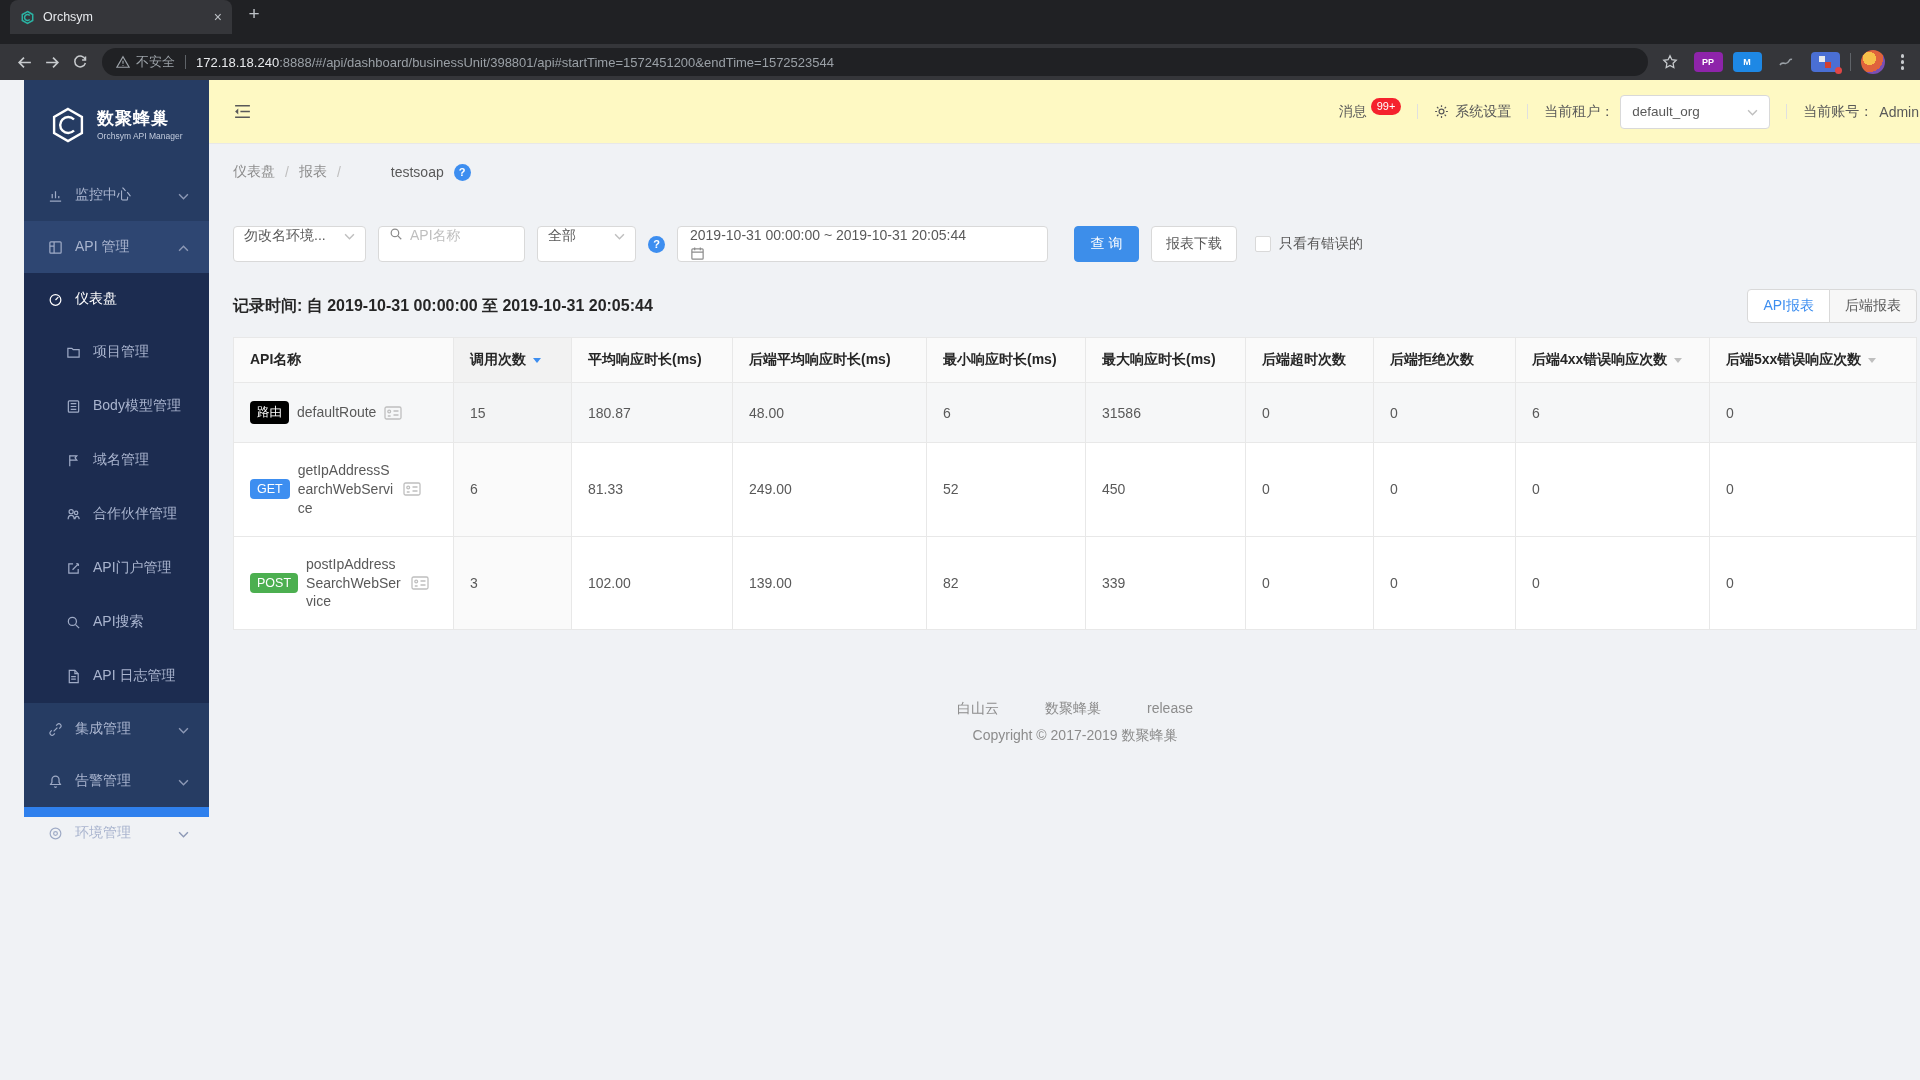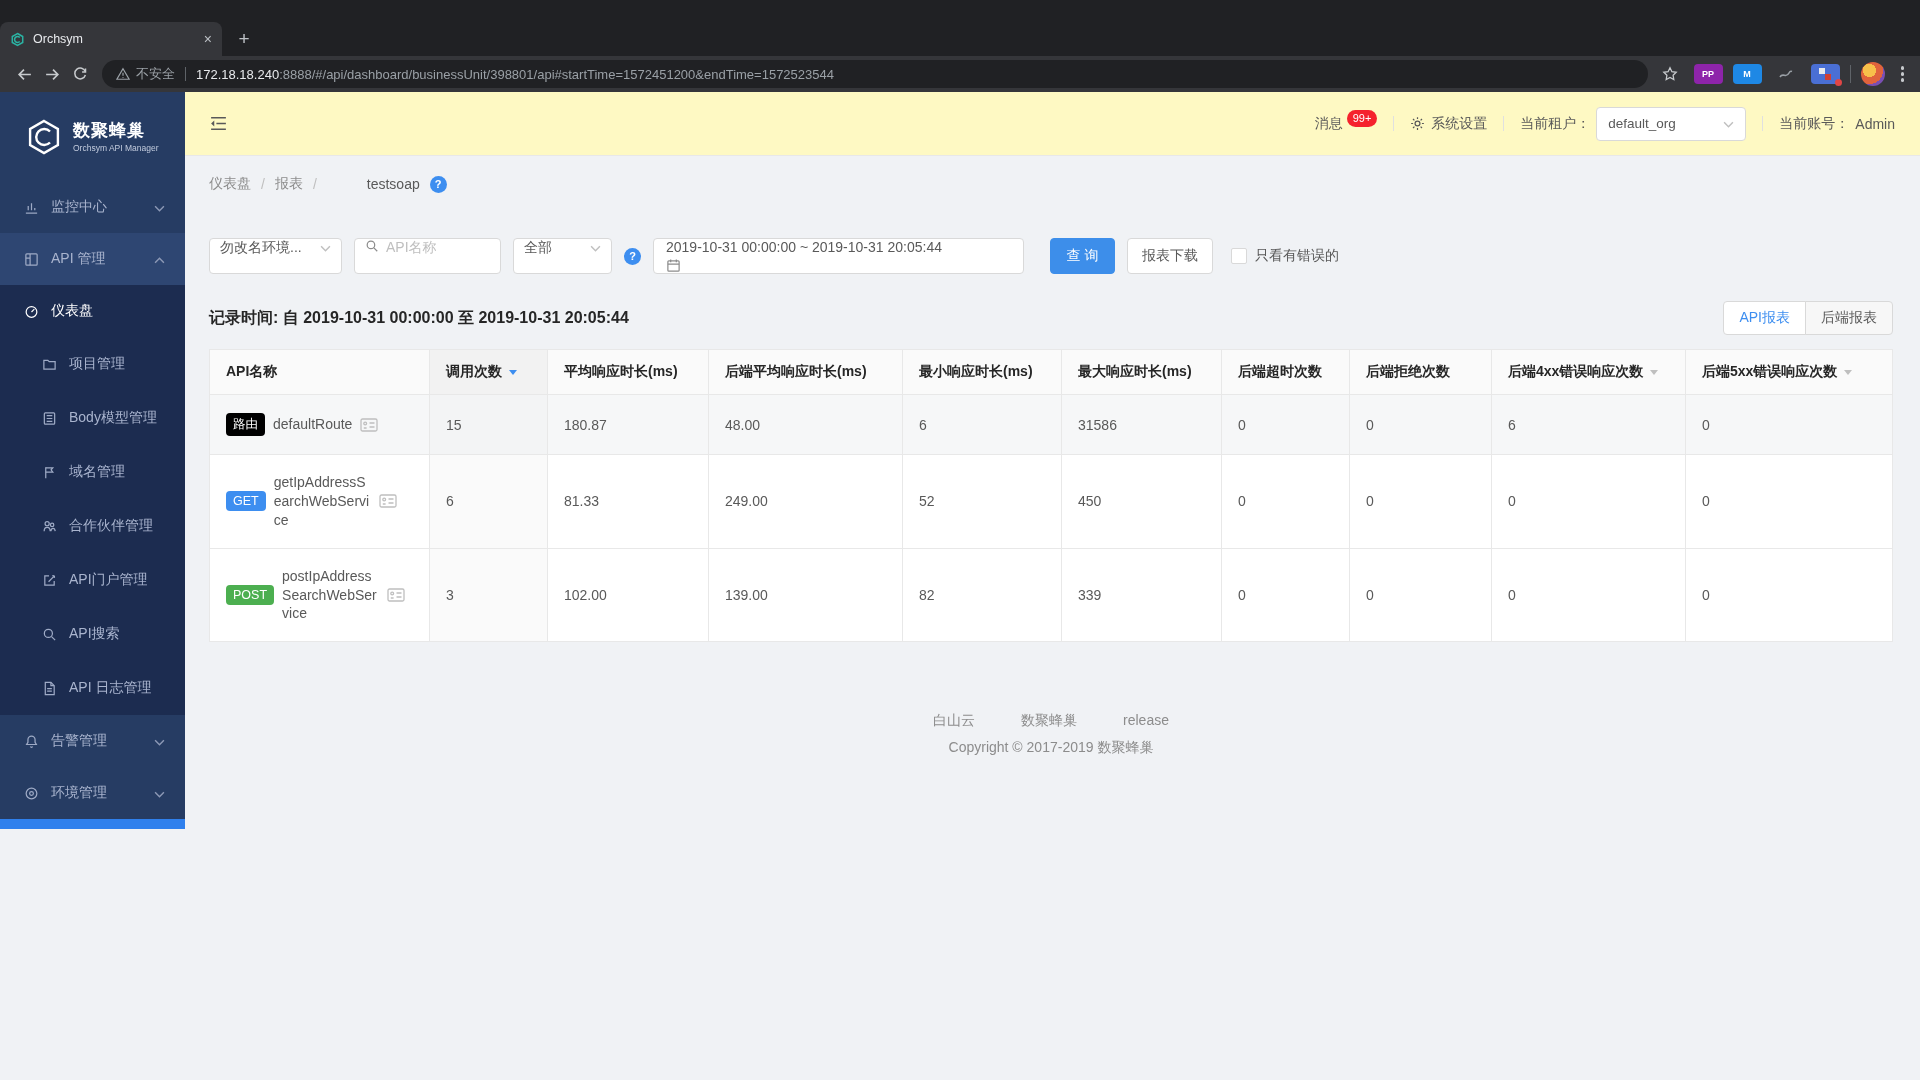"Orchsym" .tabstrip { align-items: flex-end -> none; height: 56px -> 44px; padding-left: none -> 10px }
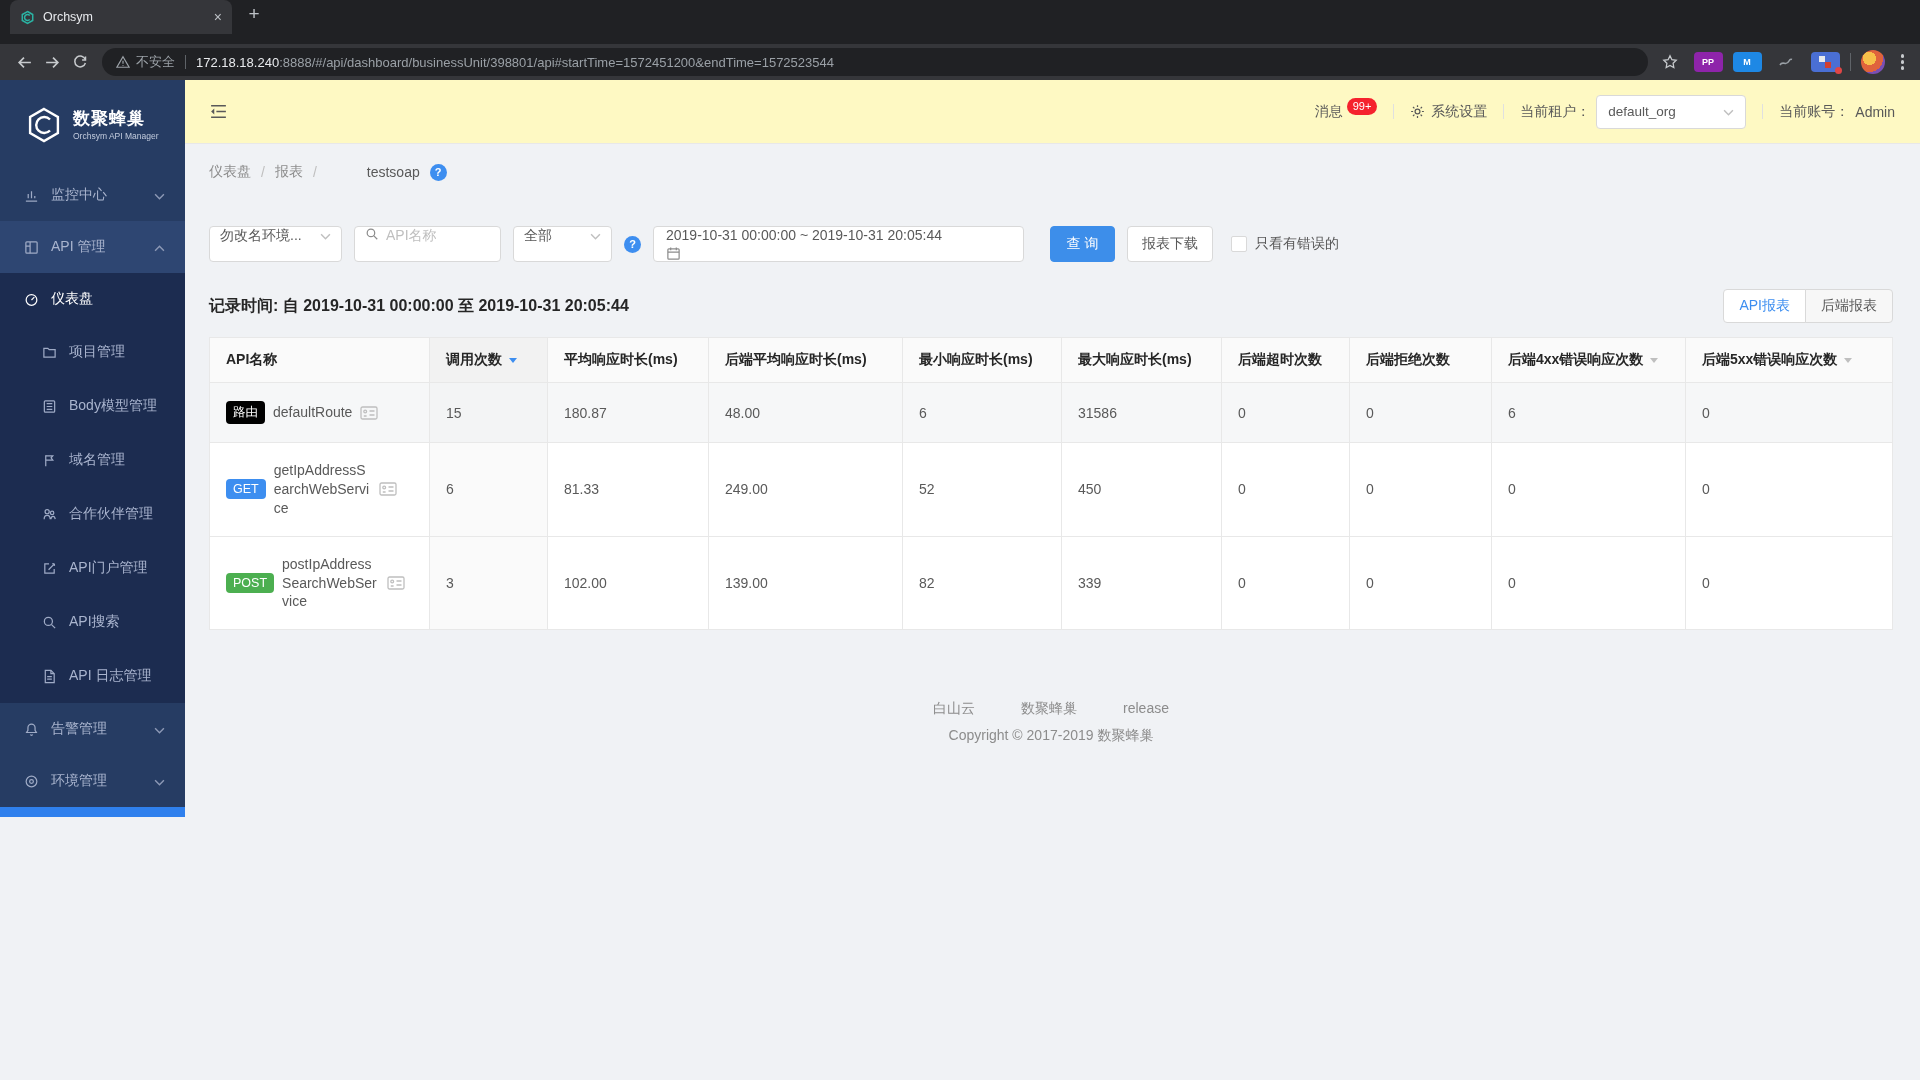"数聚蜂巢" .app { padding-left: none -> 24px }
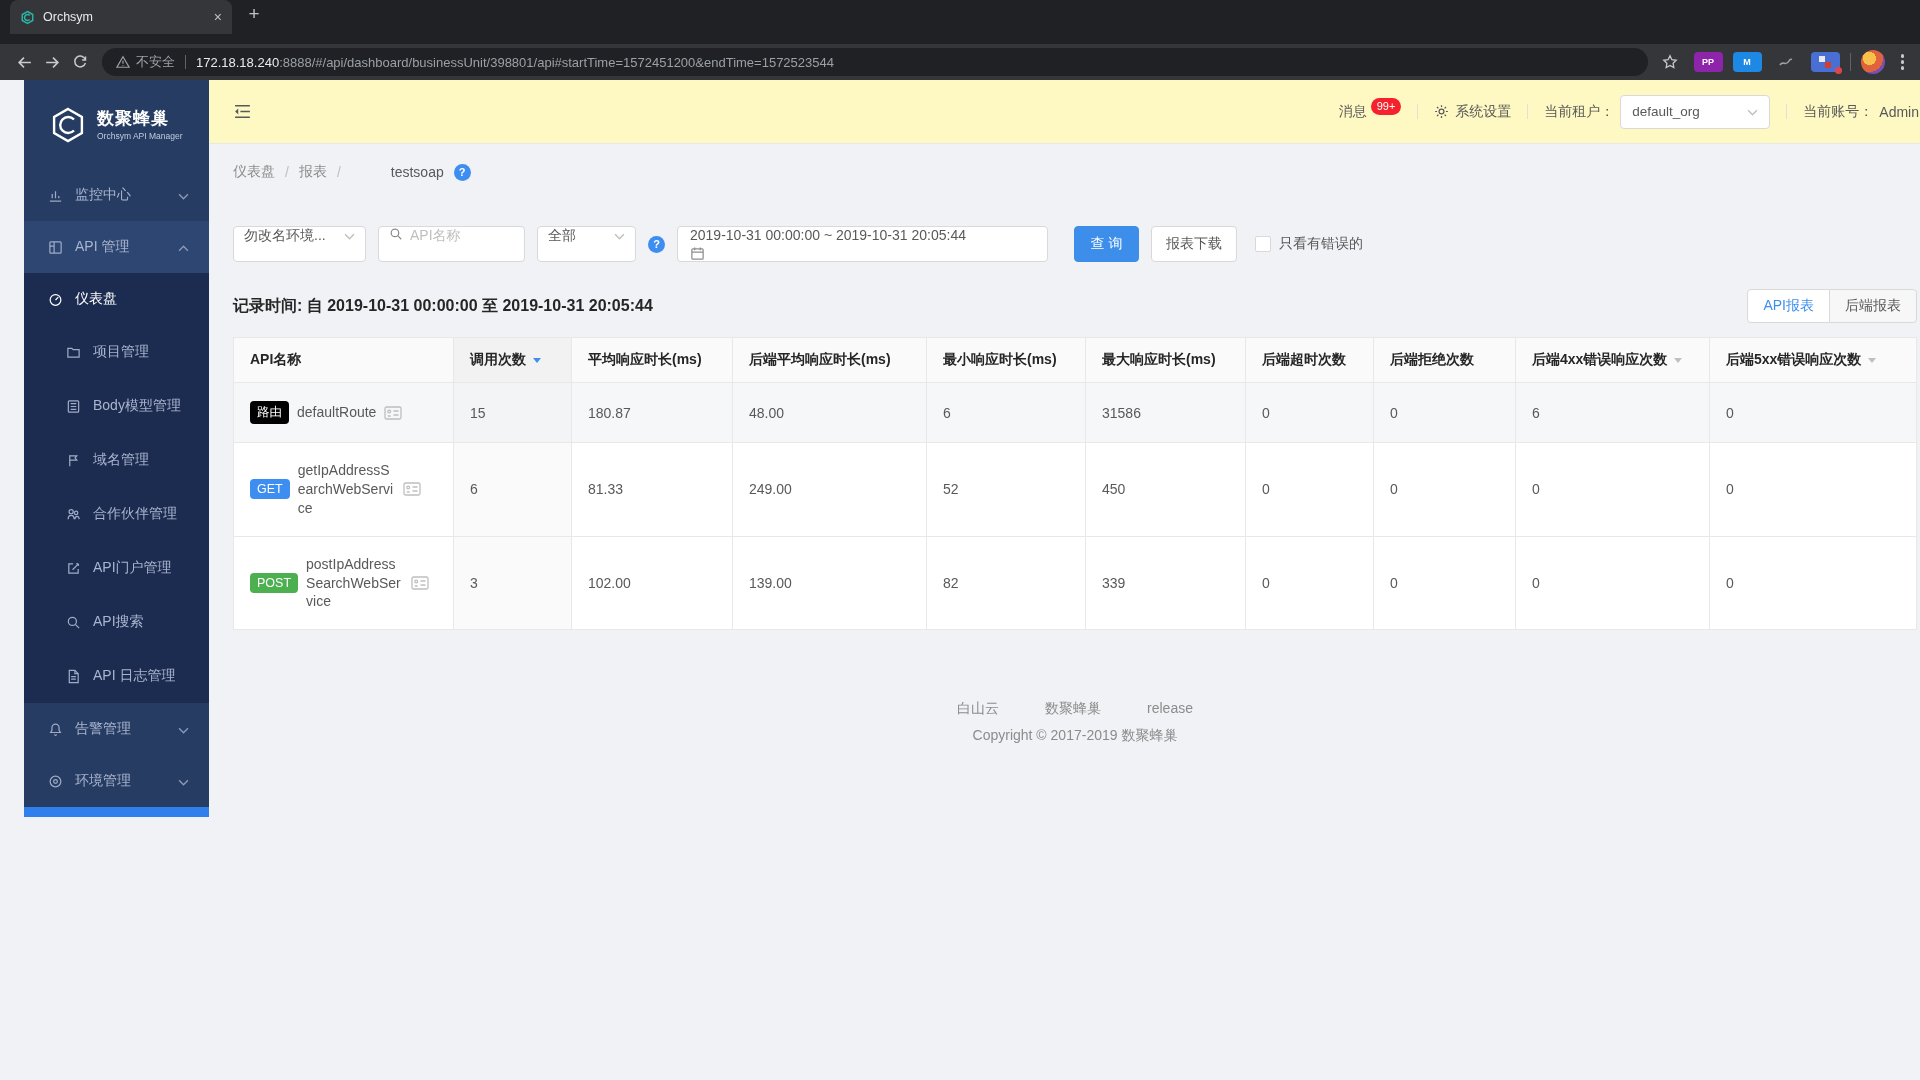"集成管理" div.m-item { html: none -> <div> <span> <svg> <path></path> <path></path> </svg> </span> <span>集成管理</span> <span><svg> <path></path> </svg></span> </div> }
